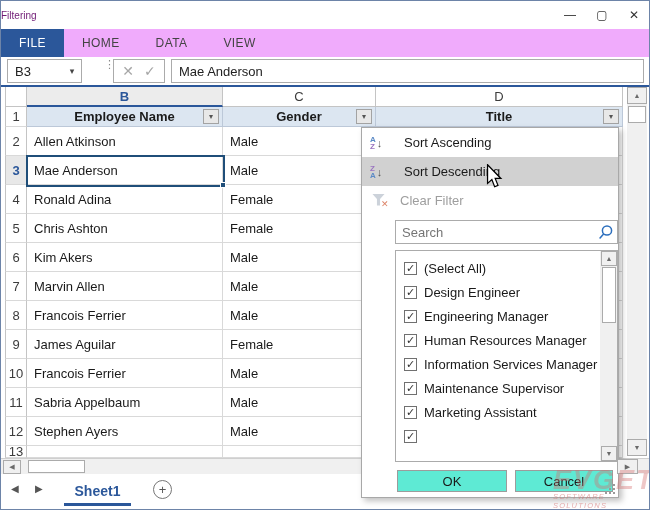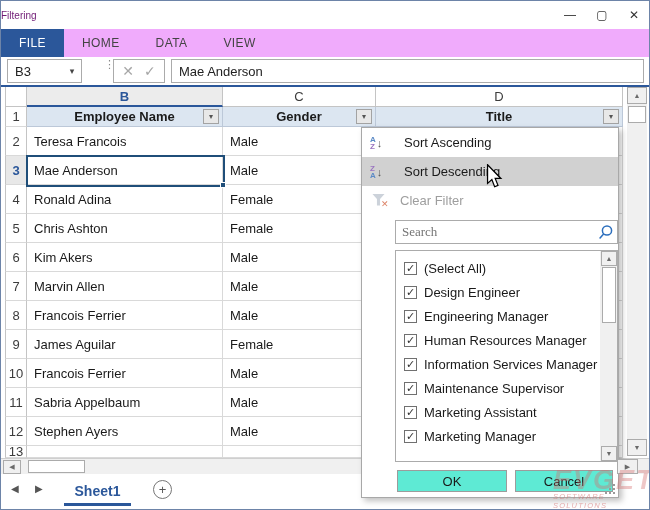"Teresa Francois" div.cell { text: Teresa Francois -> Allen Atkinson }
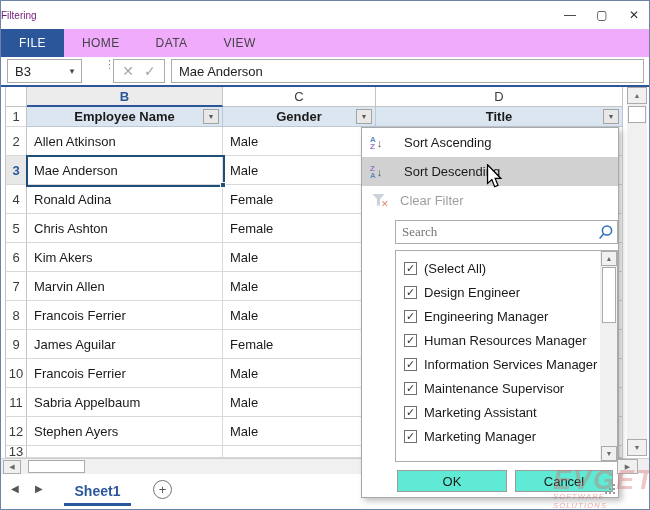"Search" .searchbox input { font-family: Liberation Serif, serif -> Liberation Sans, sans-serif }
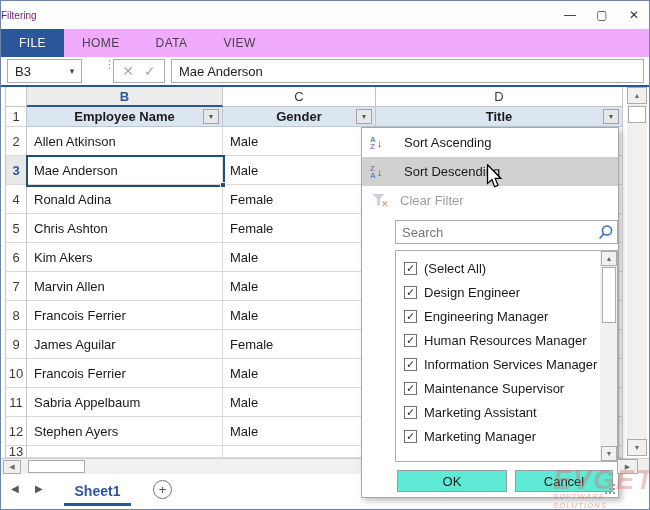"Marketing Manager" span.cb-label { html: <span>Marketing Manager</span> -> none }
